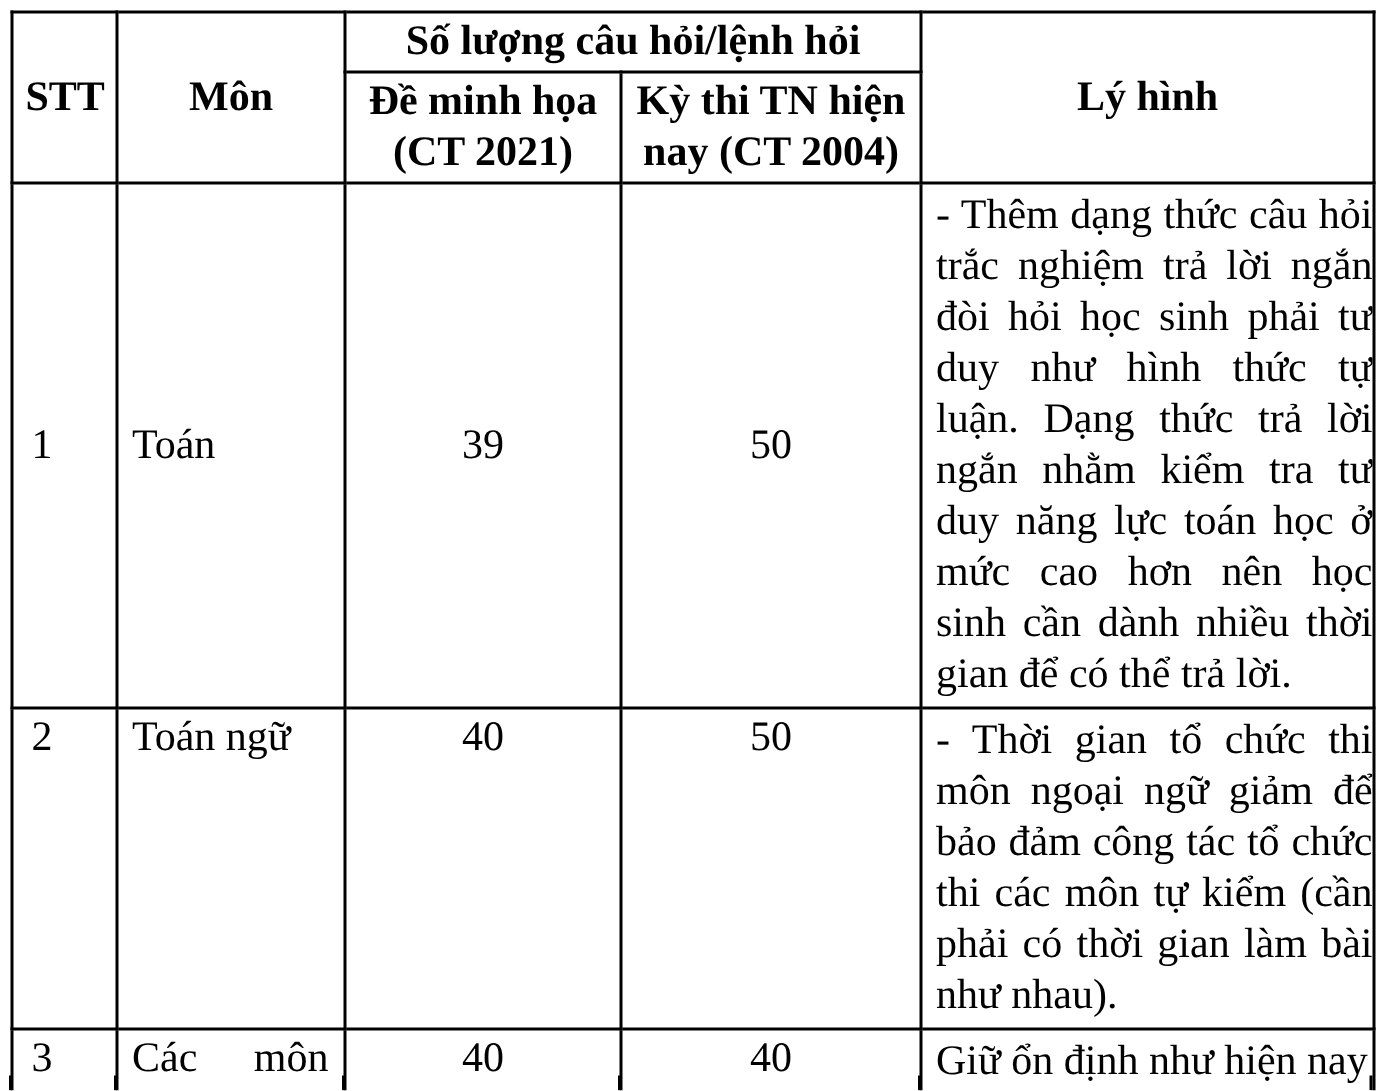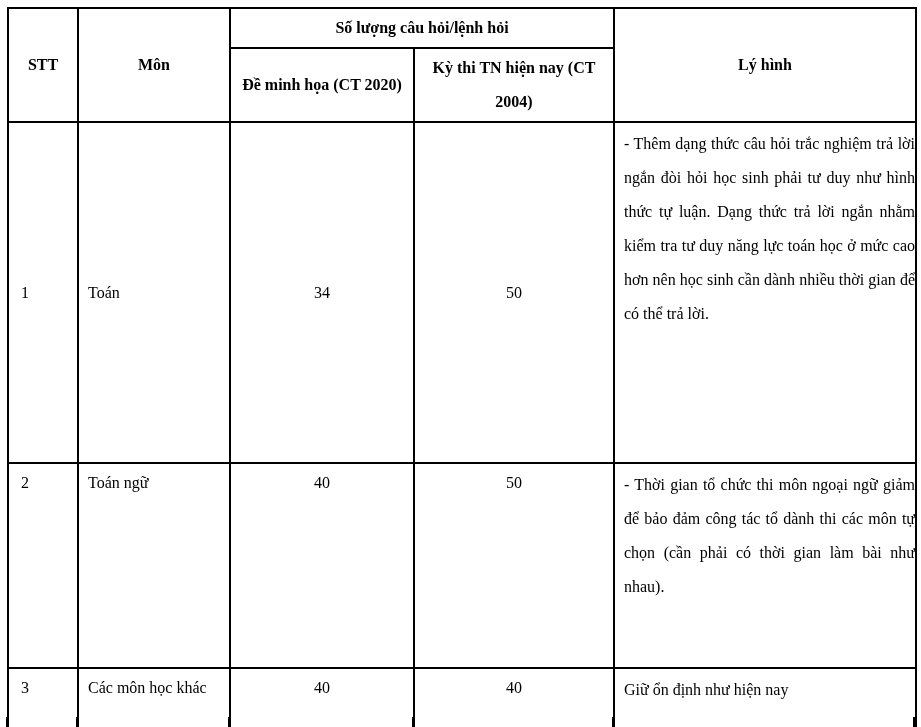"Số lượng câu hỏi/lệnh hỏi" .doc-table th, .doc-table td { font-size: 16px -> 28px }
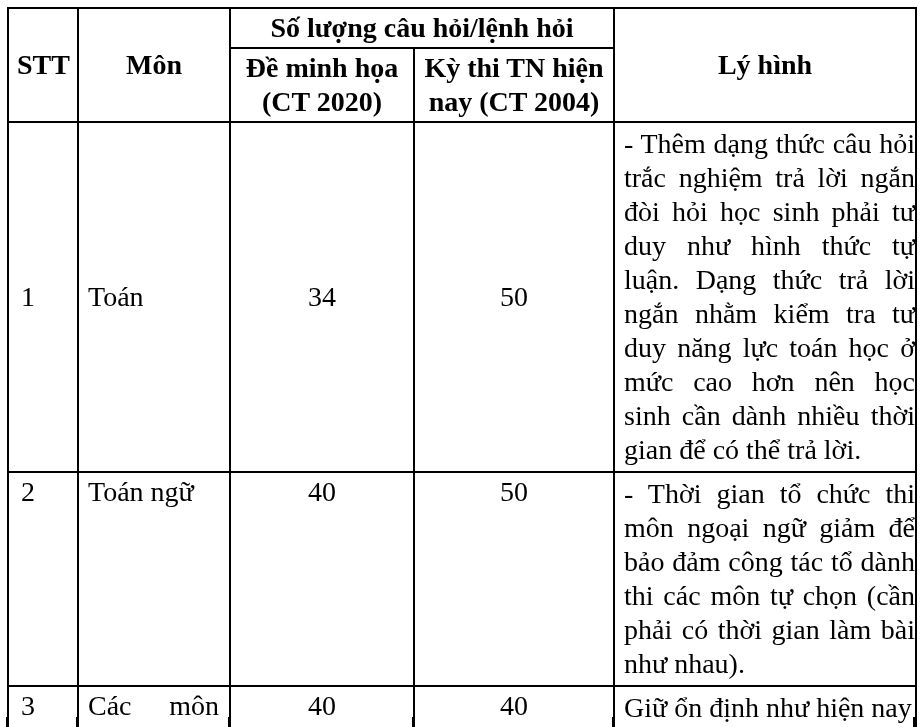"Đề minh họa (CT 2020)" th { text: 2020 -> 2021 }
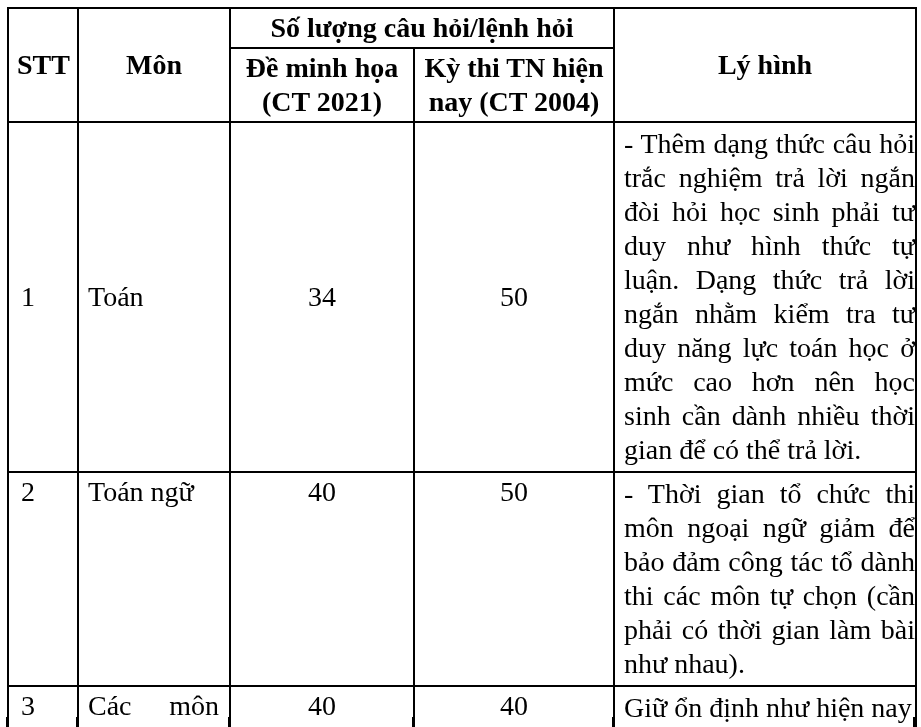"34" td.cell-num { text: 34 -> 39 }
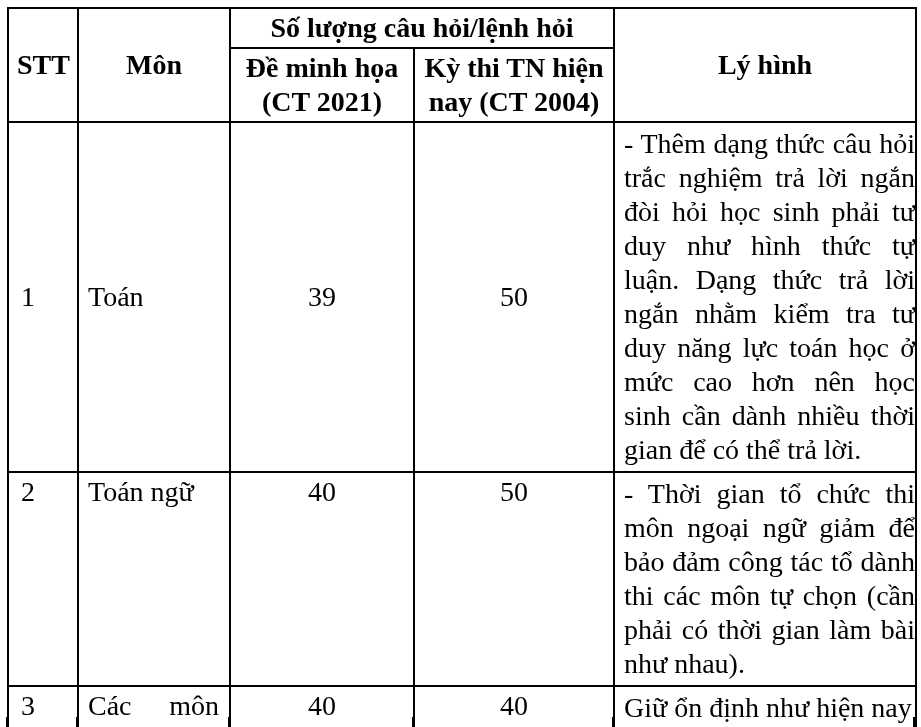"- Thời gian tổ chức" td.cell-ly { text: dành thi các môn tự chọn -> chức thi các môn tự kiểm }
